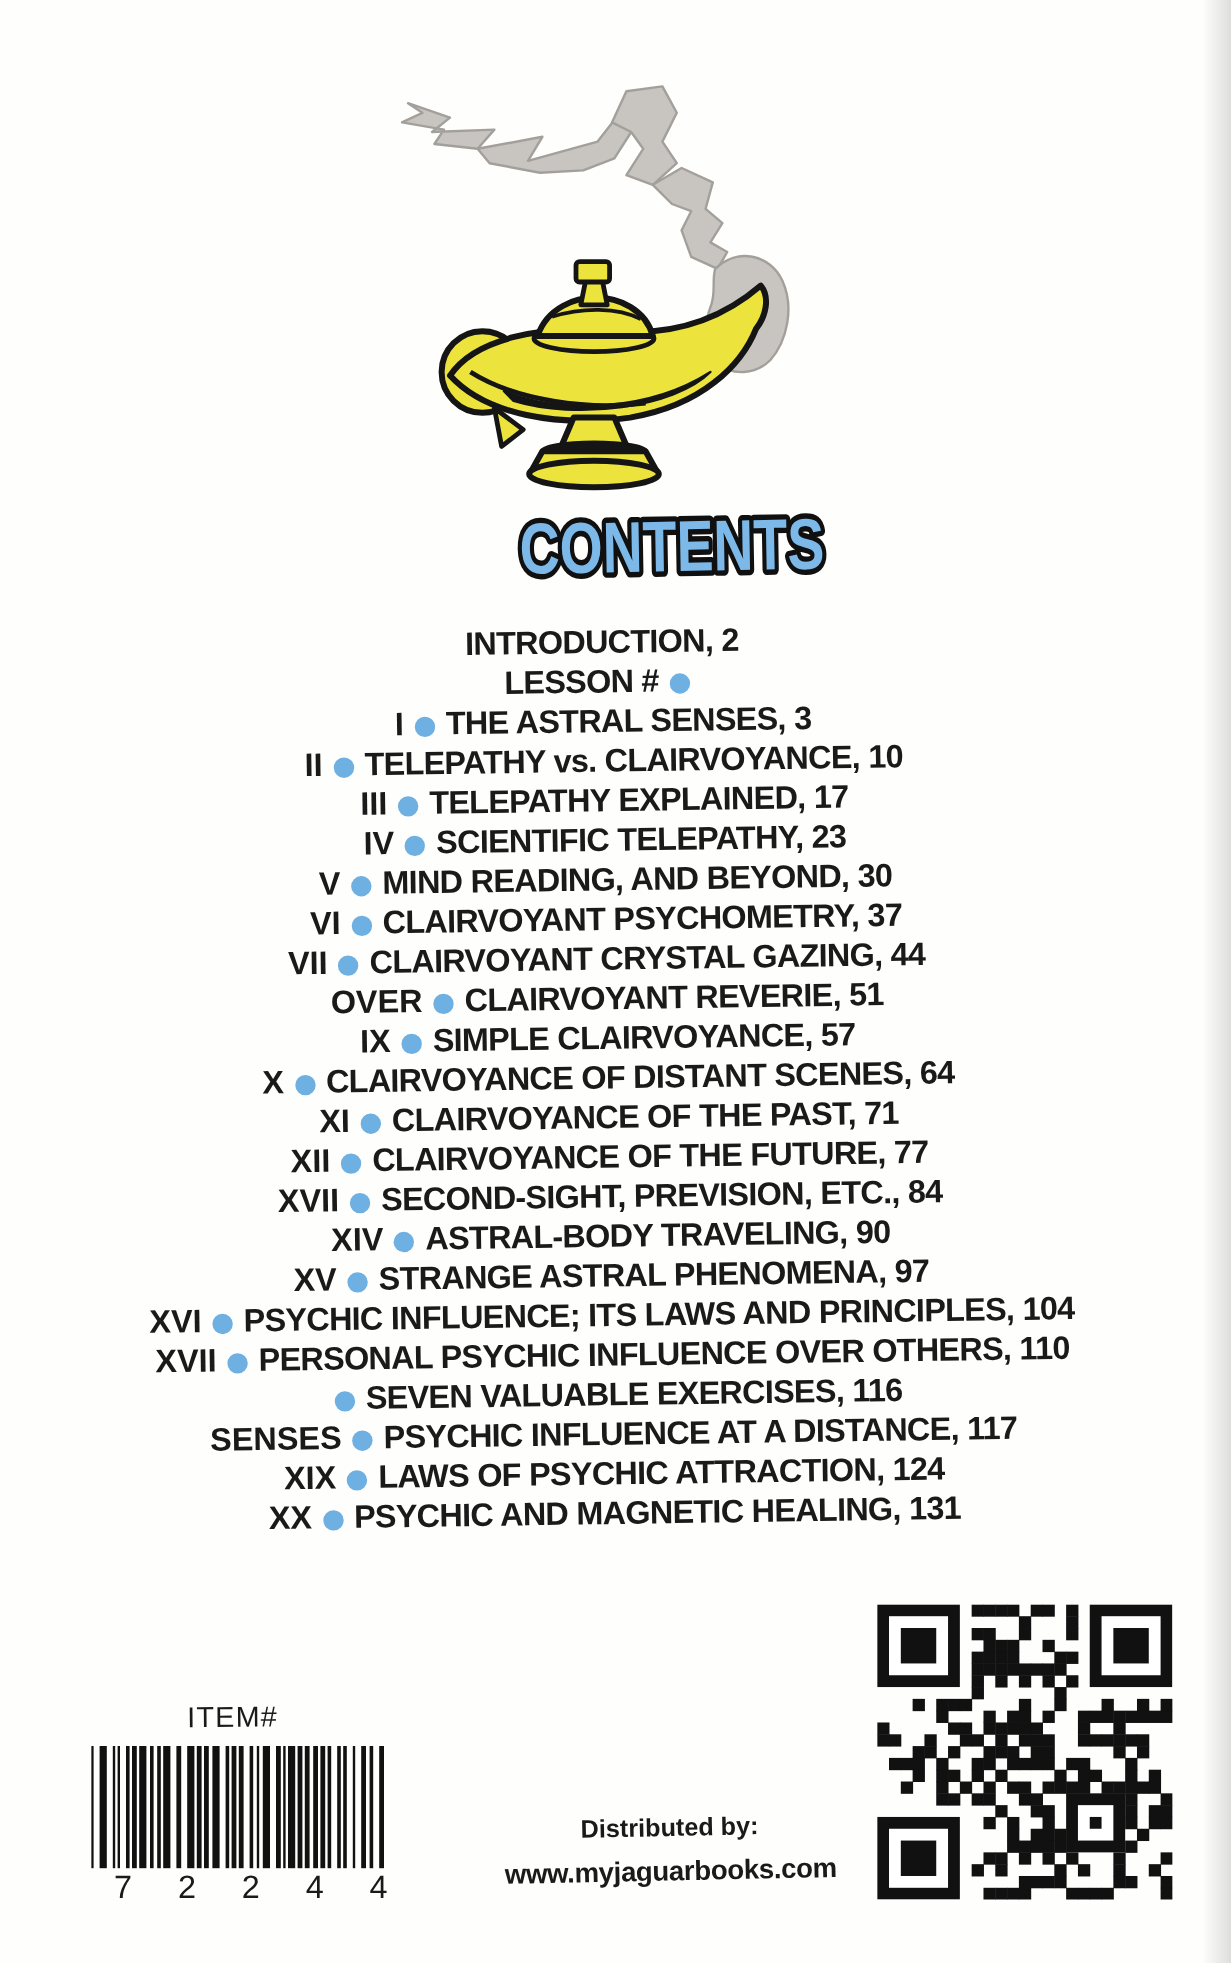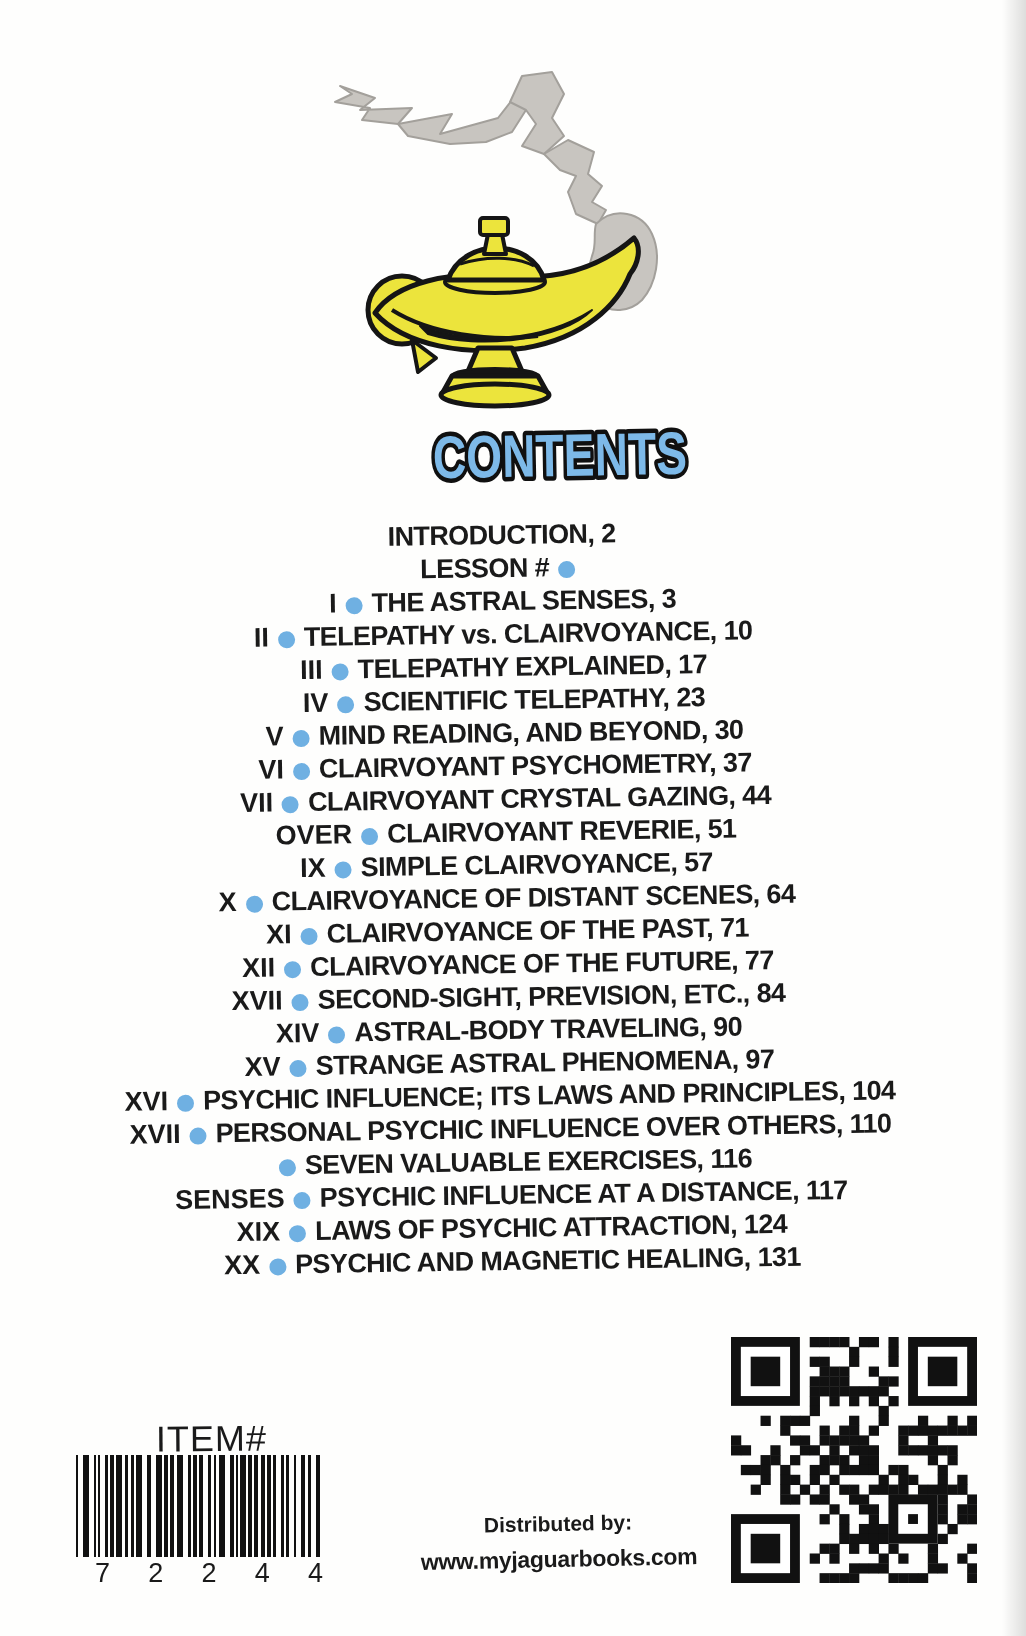"ITEM#" .barcode-label { font-size: 36px -> 24px }
